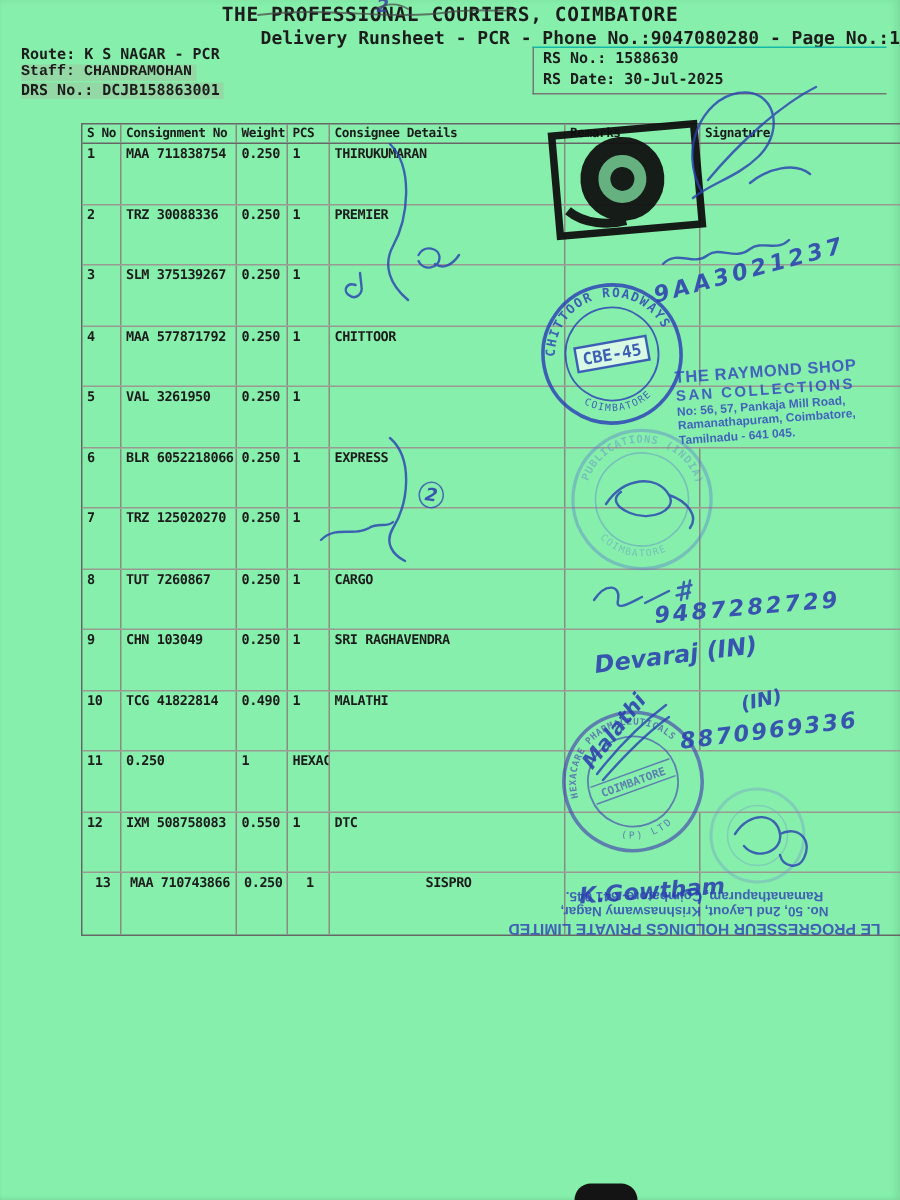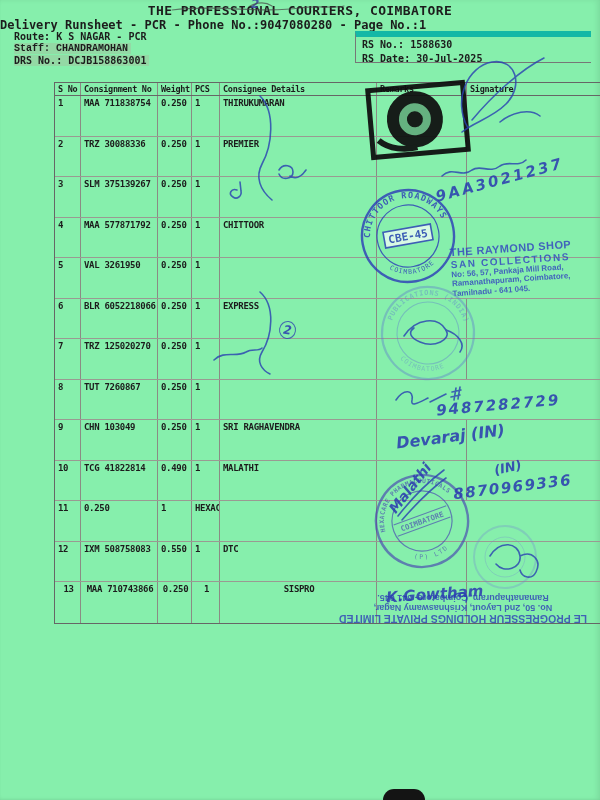"Delivery Runsheet - PCR -" .subtitle { text-align: left -> right }
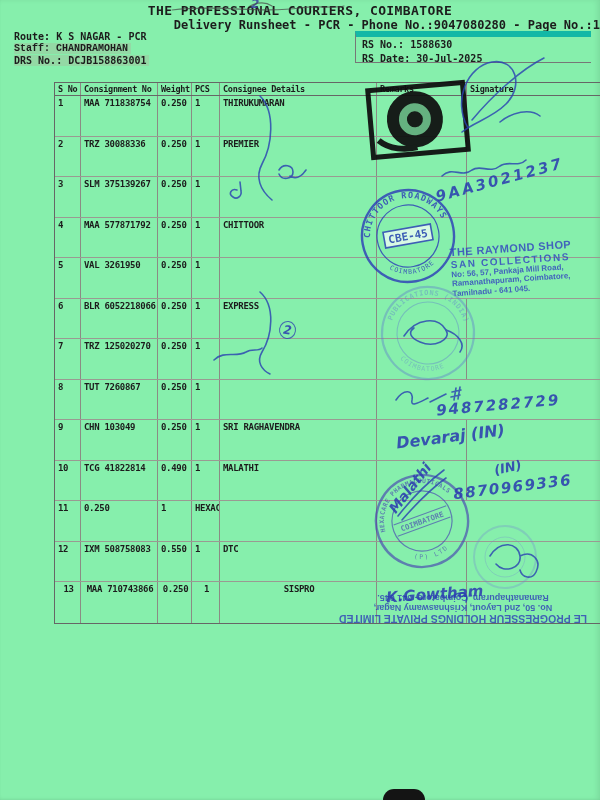"RS No.: 1588630" .rs-box { border-top: 6px solid #14b8a6 -> 1px solid #14b8a6 }
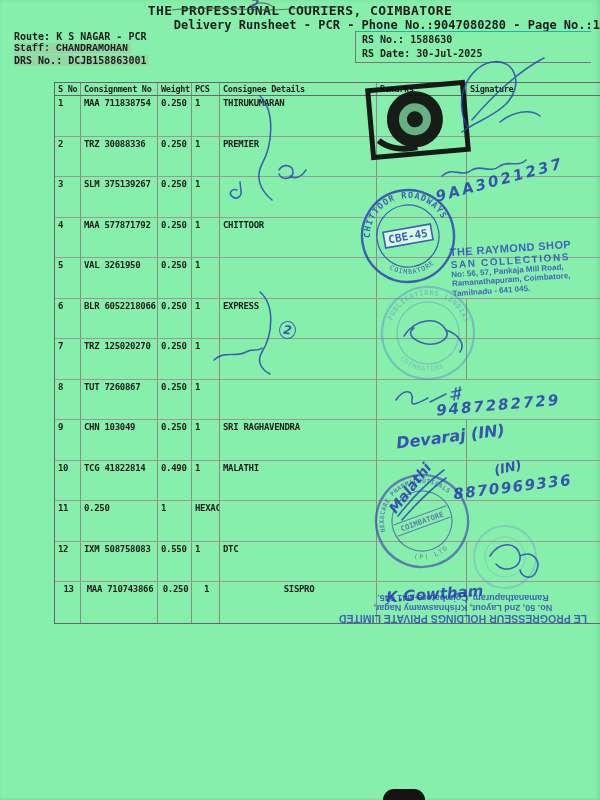"CARGO" div.c { html: none -> <div>CARGO</div> }
